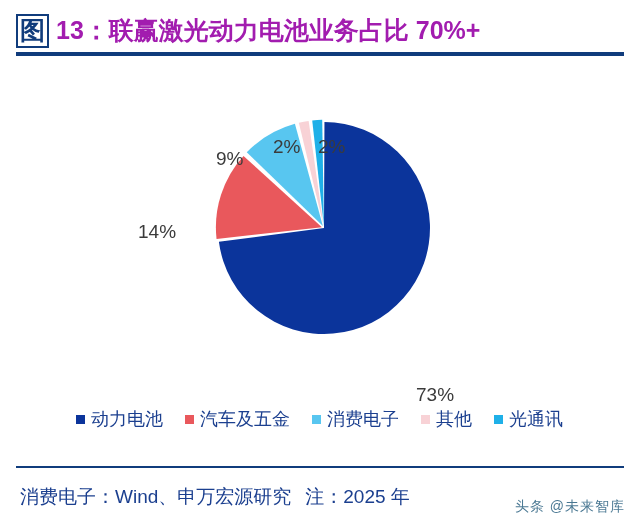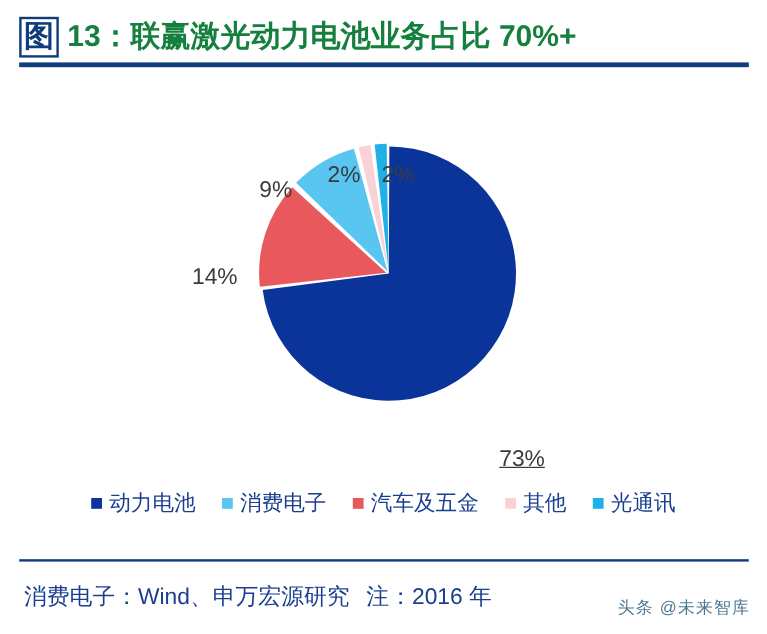"13：联赢激光动力电池业务占比 70%+" .title-text { color: #15803d -> #a21caf }
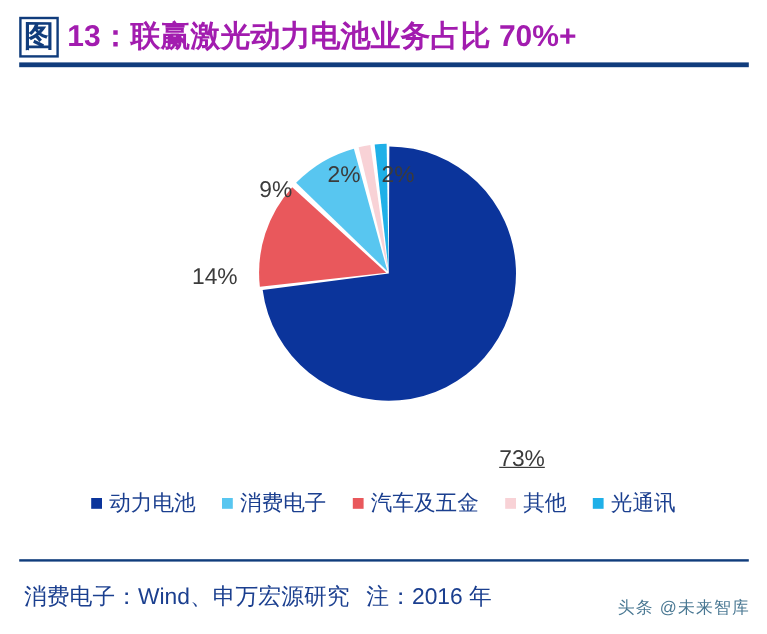"14%" .lbl-14 { left: 160px -> 138px }
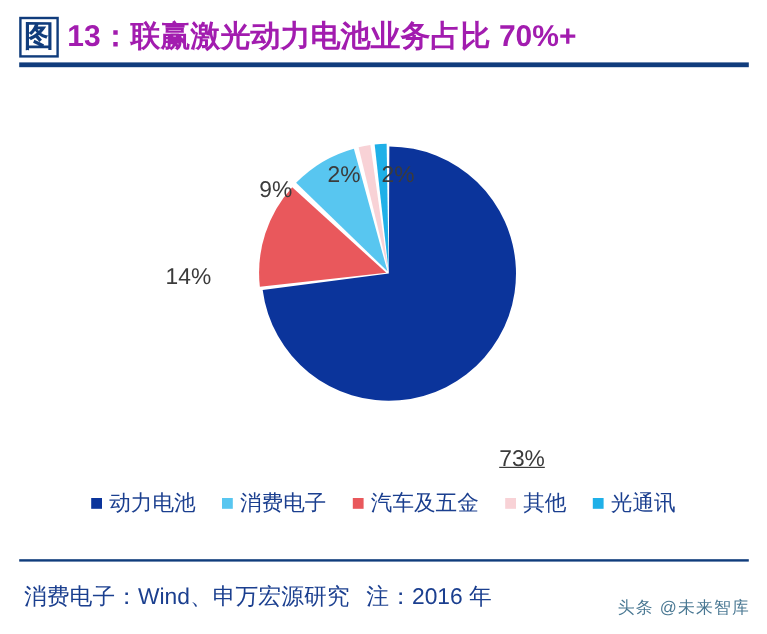"73%" .lbl-73 { text-decoration: underline -> none; top: 312px -> 324px }
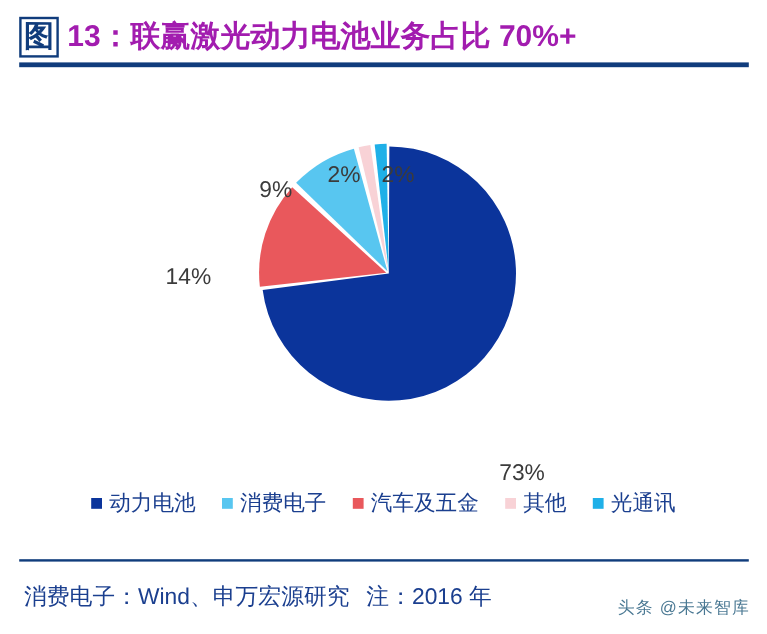"消费电子" div.legend-item { order: before "汽车及五金" -> after "汽车及五金" }
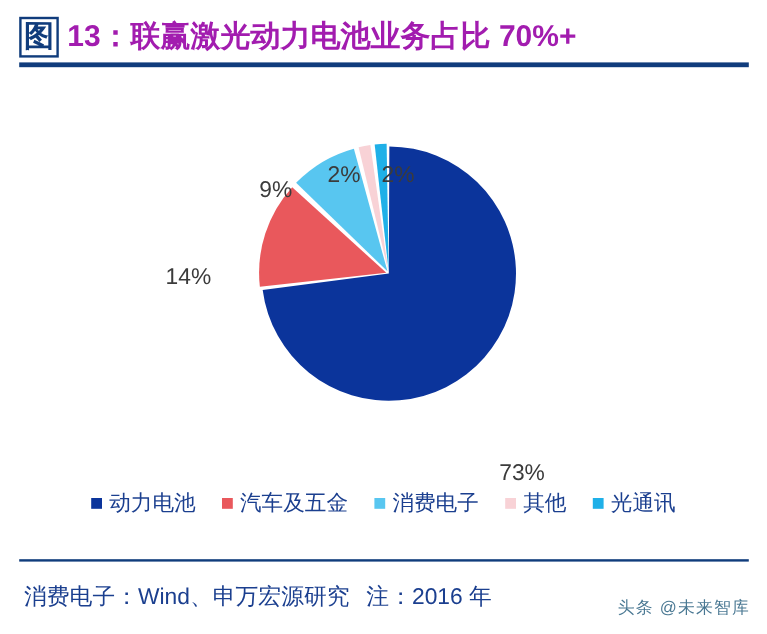"注：2016 年" span.footer-note { text: 2016 -> 2025 }
